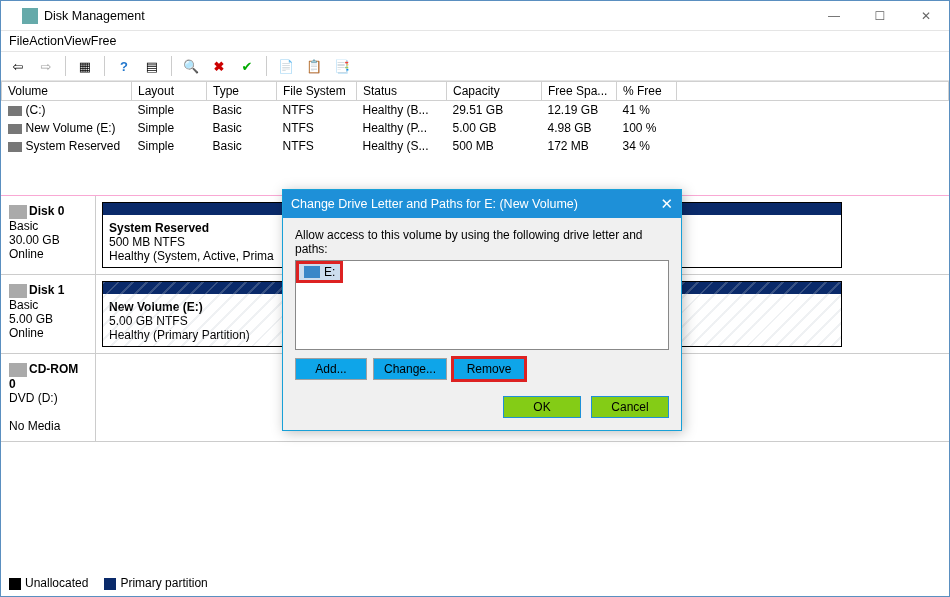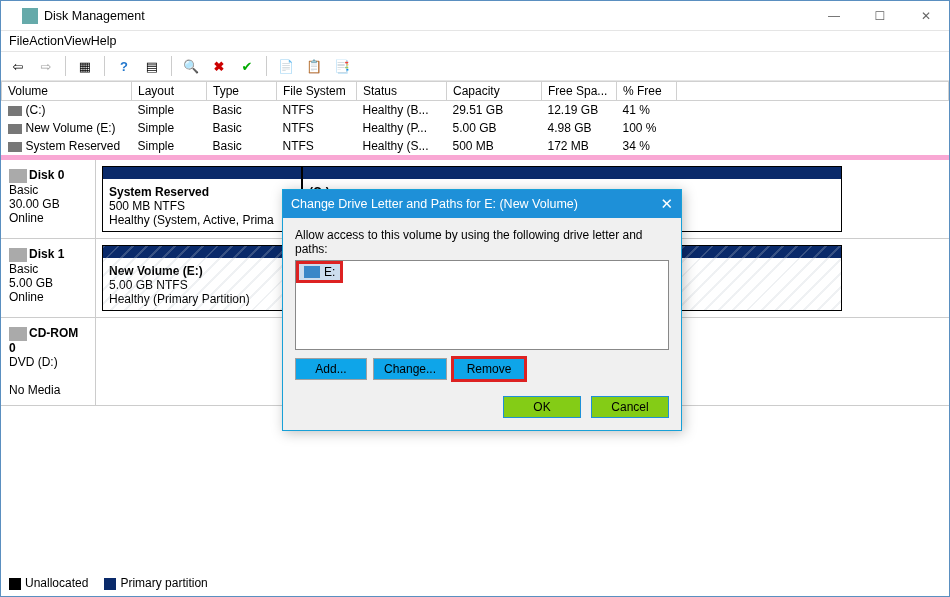"Help" span { text: Help -> Free }
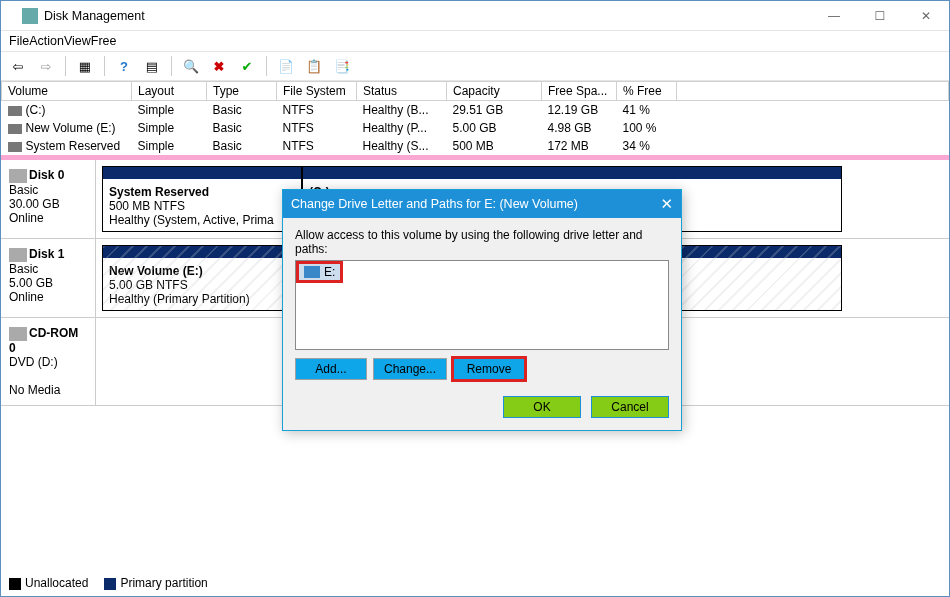"Disk 0" .diskarea { border-top: 5px solid #f9a8d4 -> 1px solid #f9a8d4; margin-top: none -> 40px }
